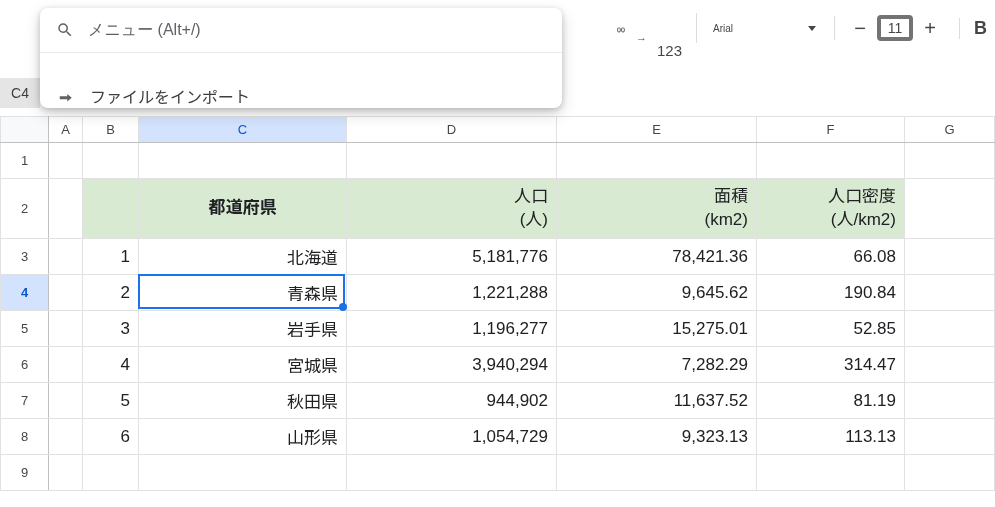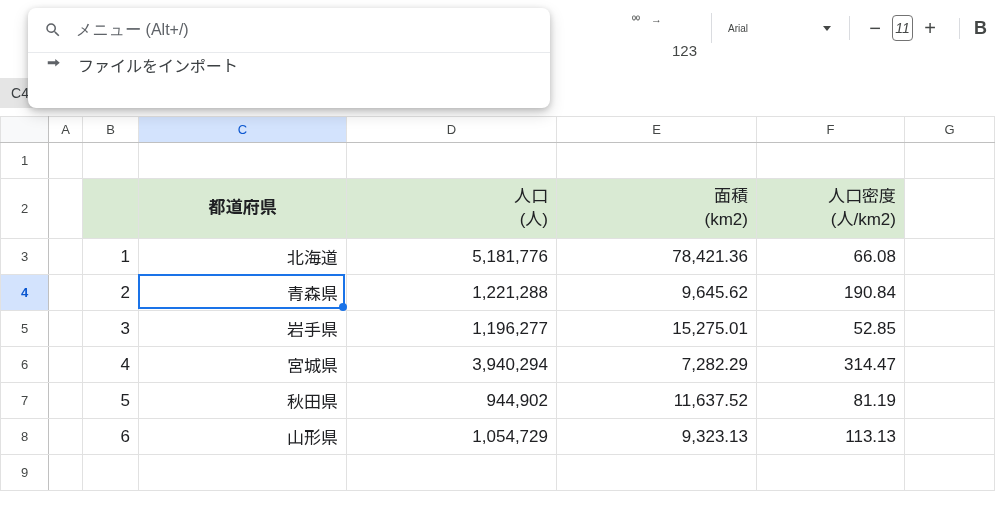"メニュー (Alt+/)" .search-popup { left: 28px -> 40px }
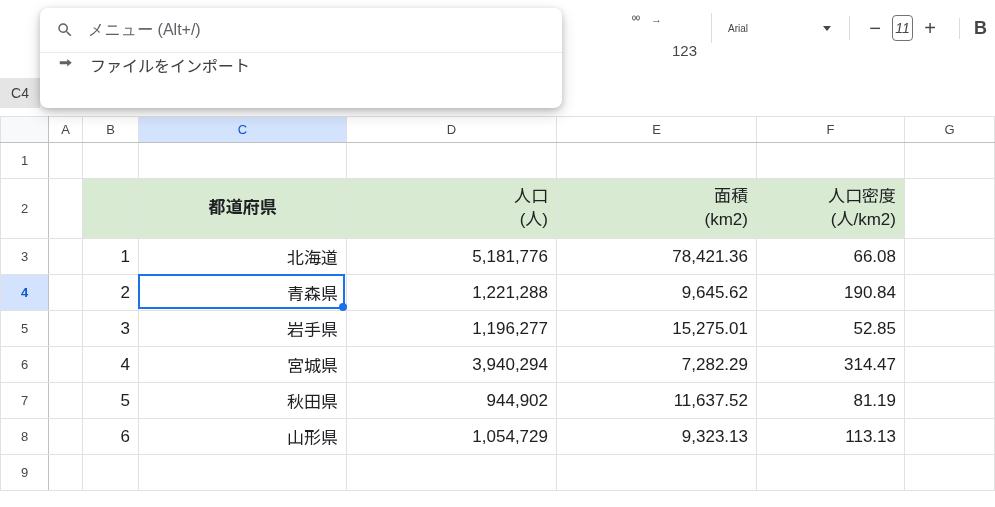"⁰⁰" .tb-btn { align-items: flex-start -> flex-end }
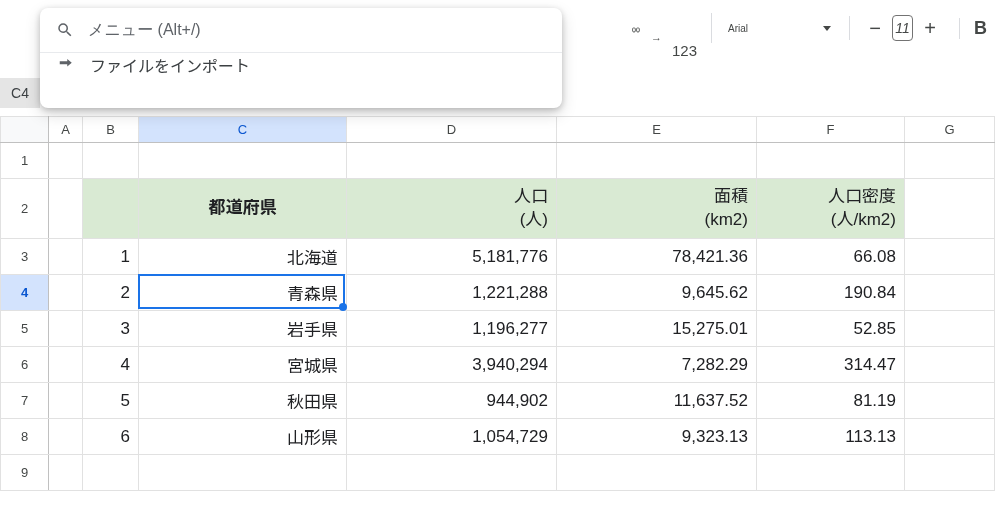"11" .fs-val { border: 1px solid #737373 -> 4px solid #737373; font-style: italic -> none; width: 21px -> 36px }
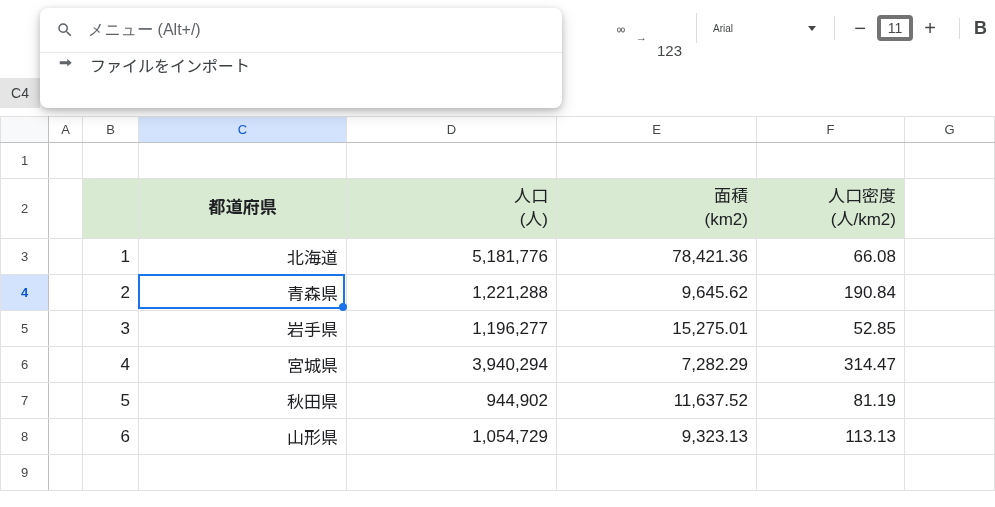"ファイルをインポート" .suggest-row { align-items: flex-start -> flex-end }
